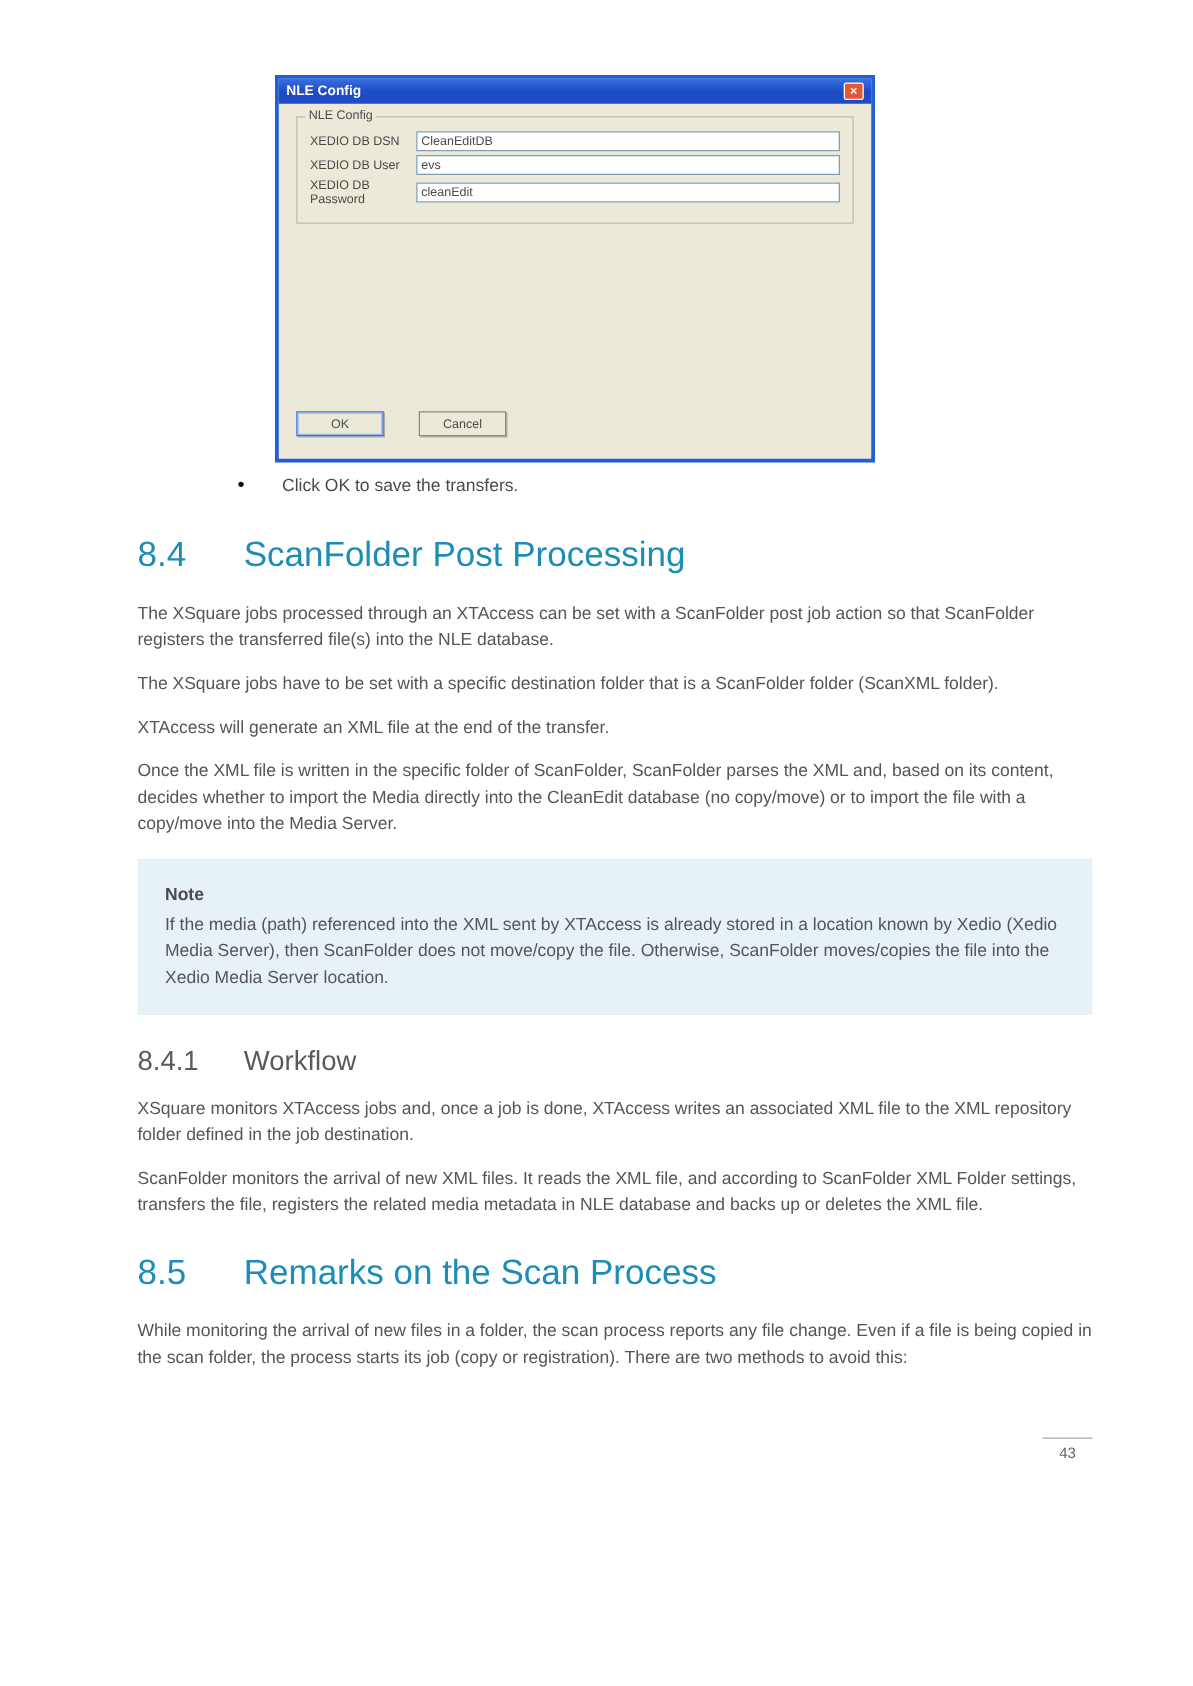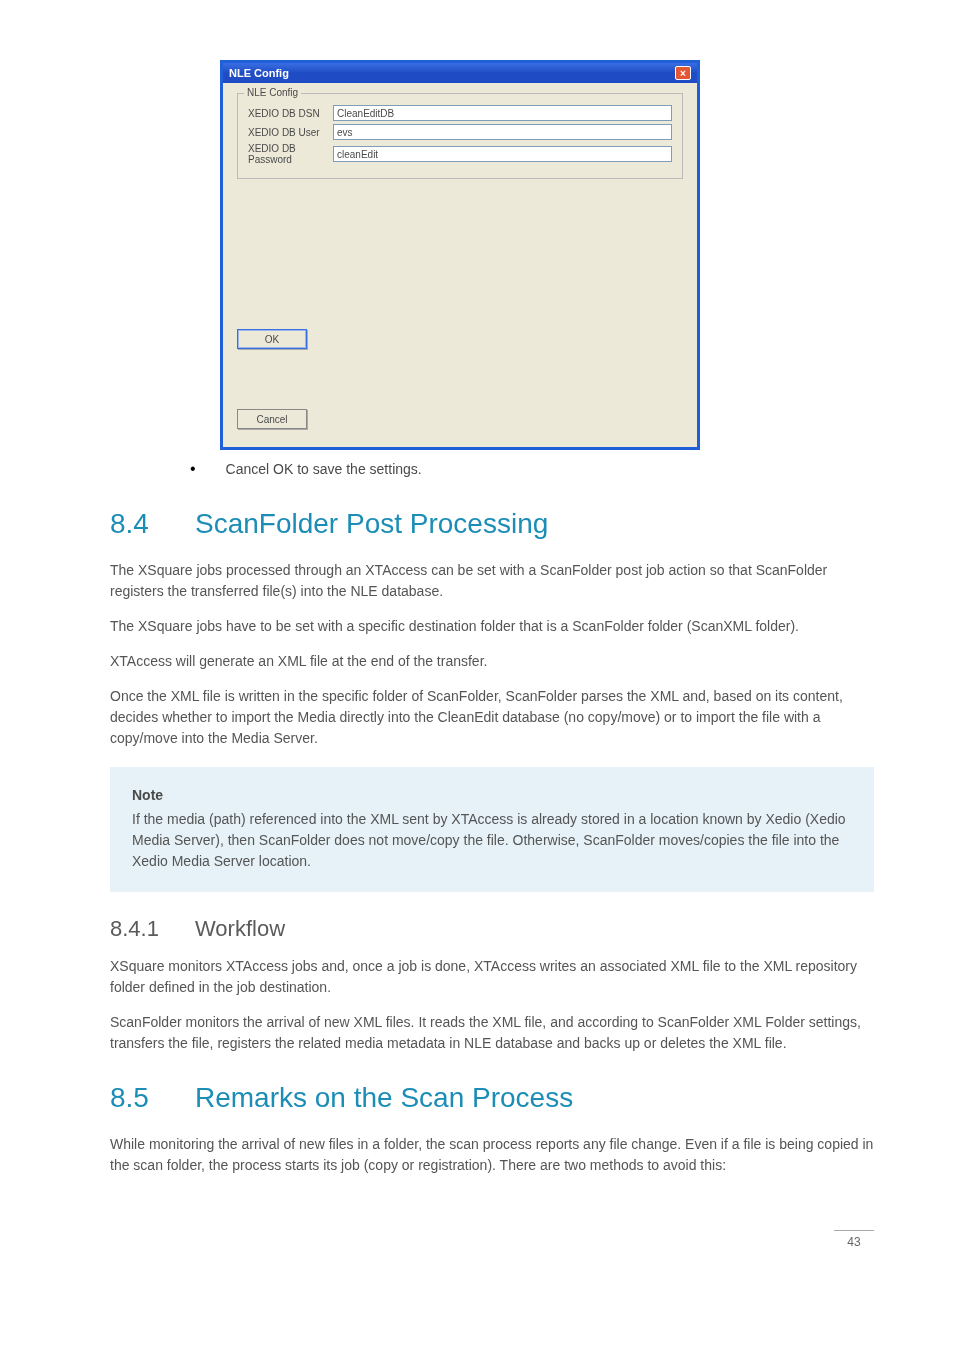"OK" .dlg-buttons { flex-direction: column -> none; gap: 60px -> 28px; justify-content: flex-end -> flex-start }
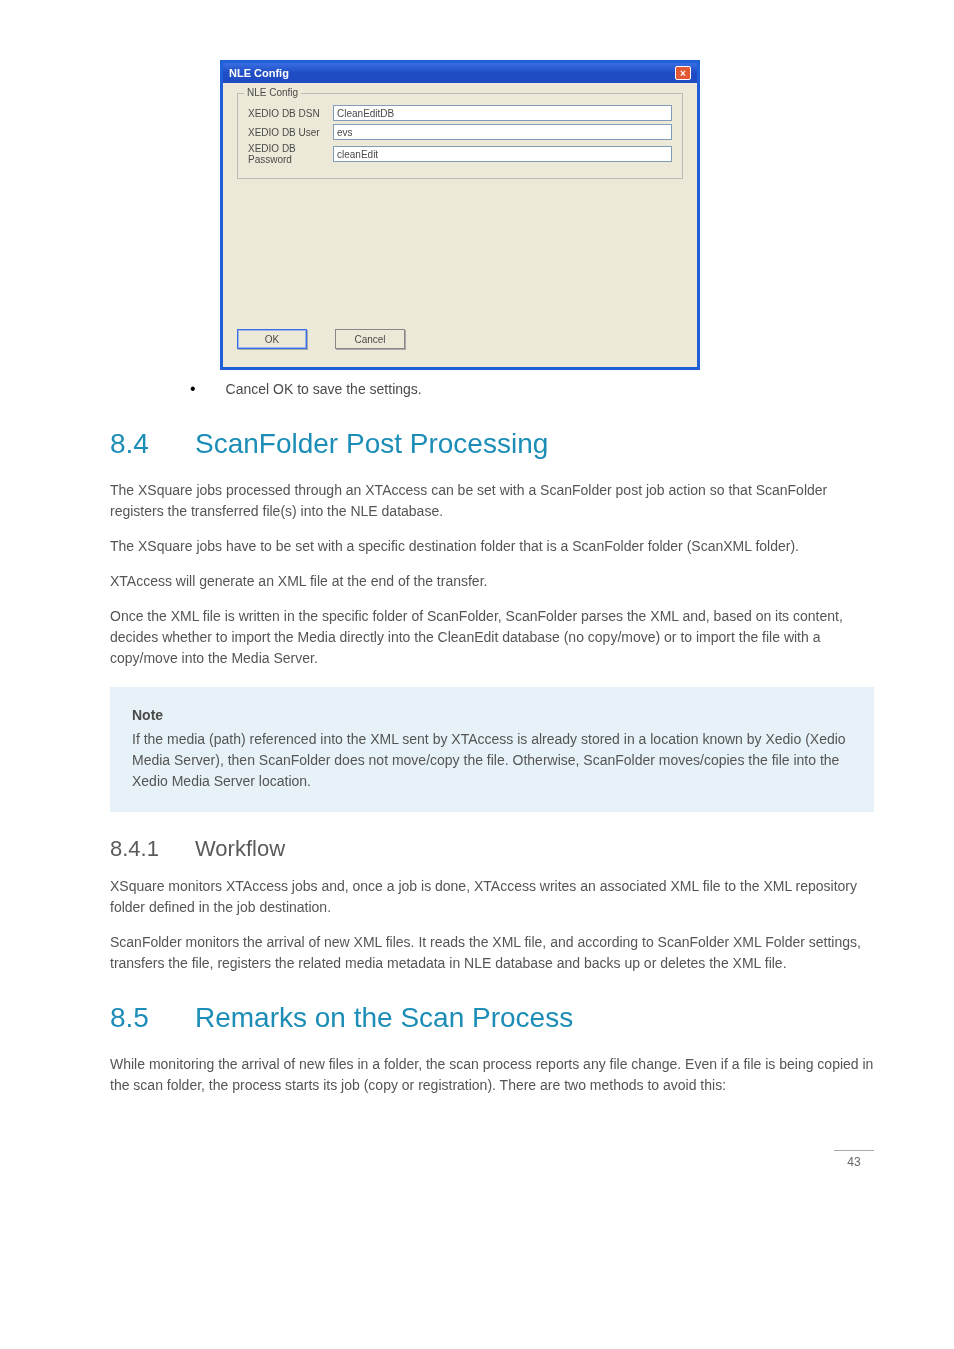"Cancel OK to save the" span { text: Cancel OK to save the settings -> Click OK to save the transfers }
